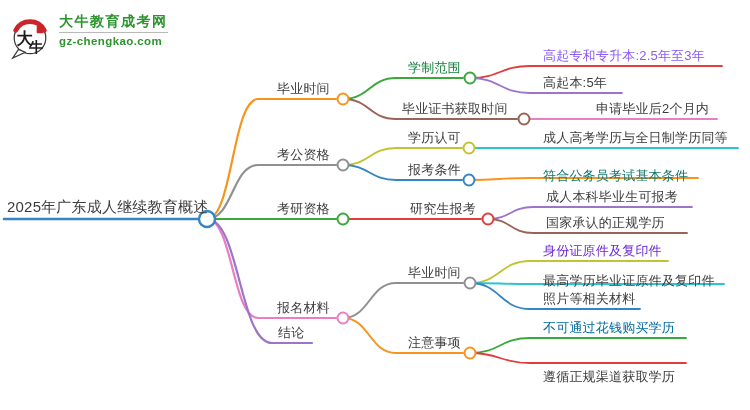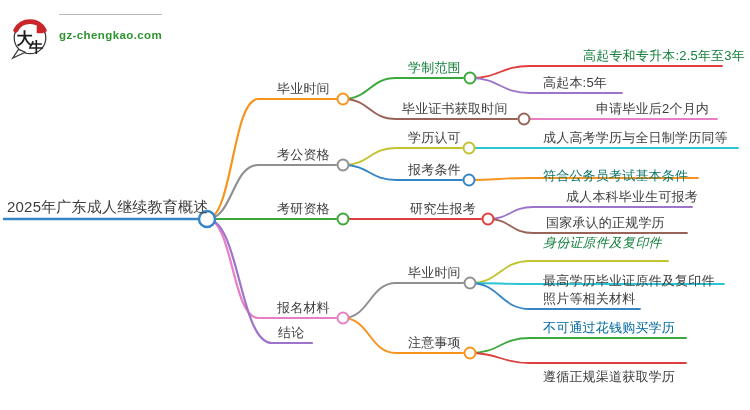"大牛教育成考网" div.logo-title { html: none -> <div>大牛教育成考网</div> }
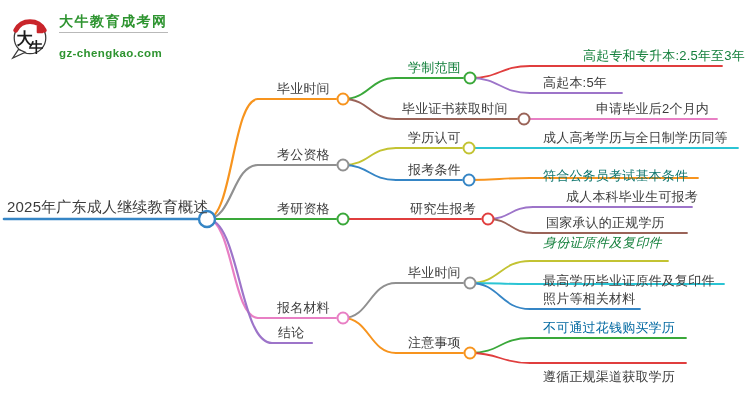"gz-chengkao.com" .logo-domain { padding-top: 14px -> 2px }
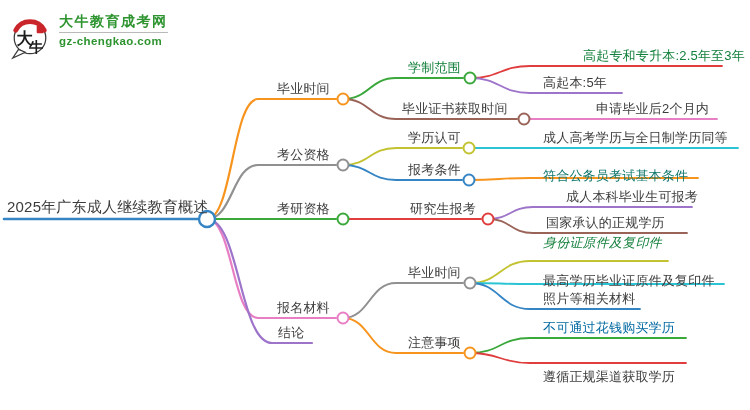"高起专和专升本:2.5年至3年" div.node-label { color: #15803d -> #8b5cf6; margin-left: 40px -> none }
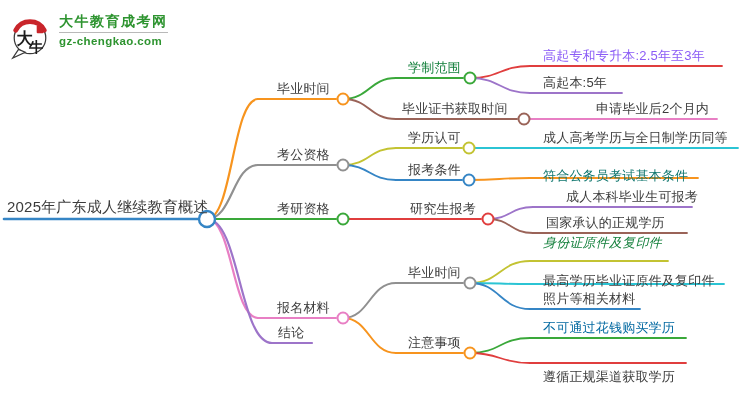"成人本科毕业生可报考" div.node-label { margin-left: 20px -> none }
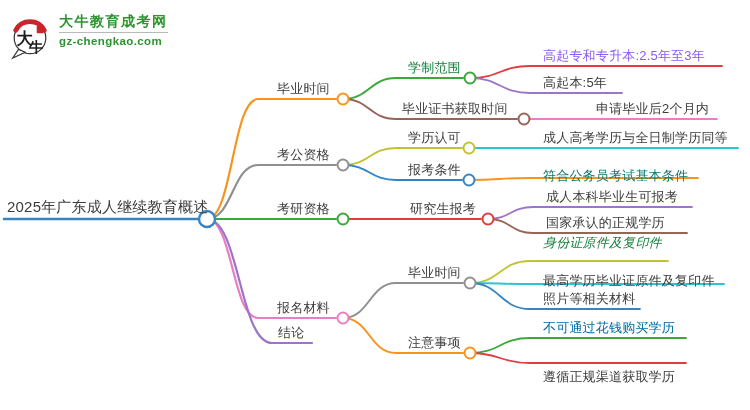"身份证原件及复印件" div.node-label { color: #15803d -> #6d28d9; font-style: italic -> none; top: 235px -> 243px }
